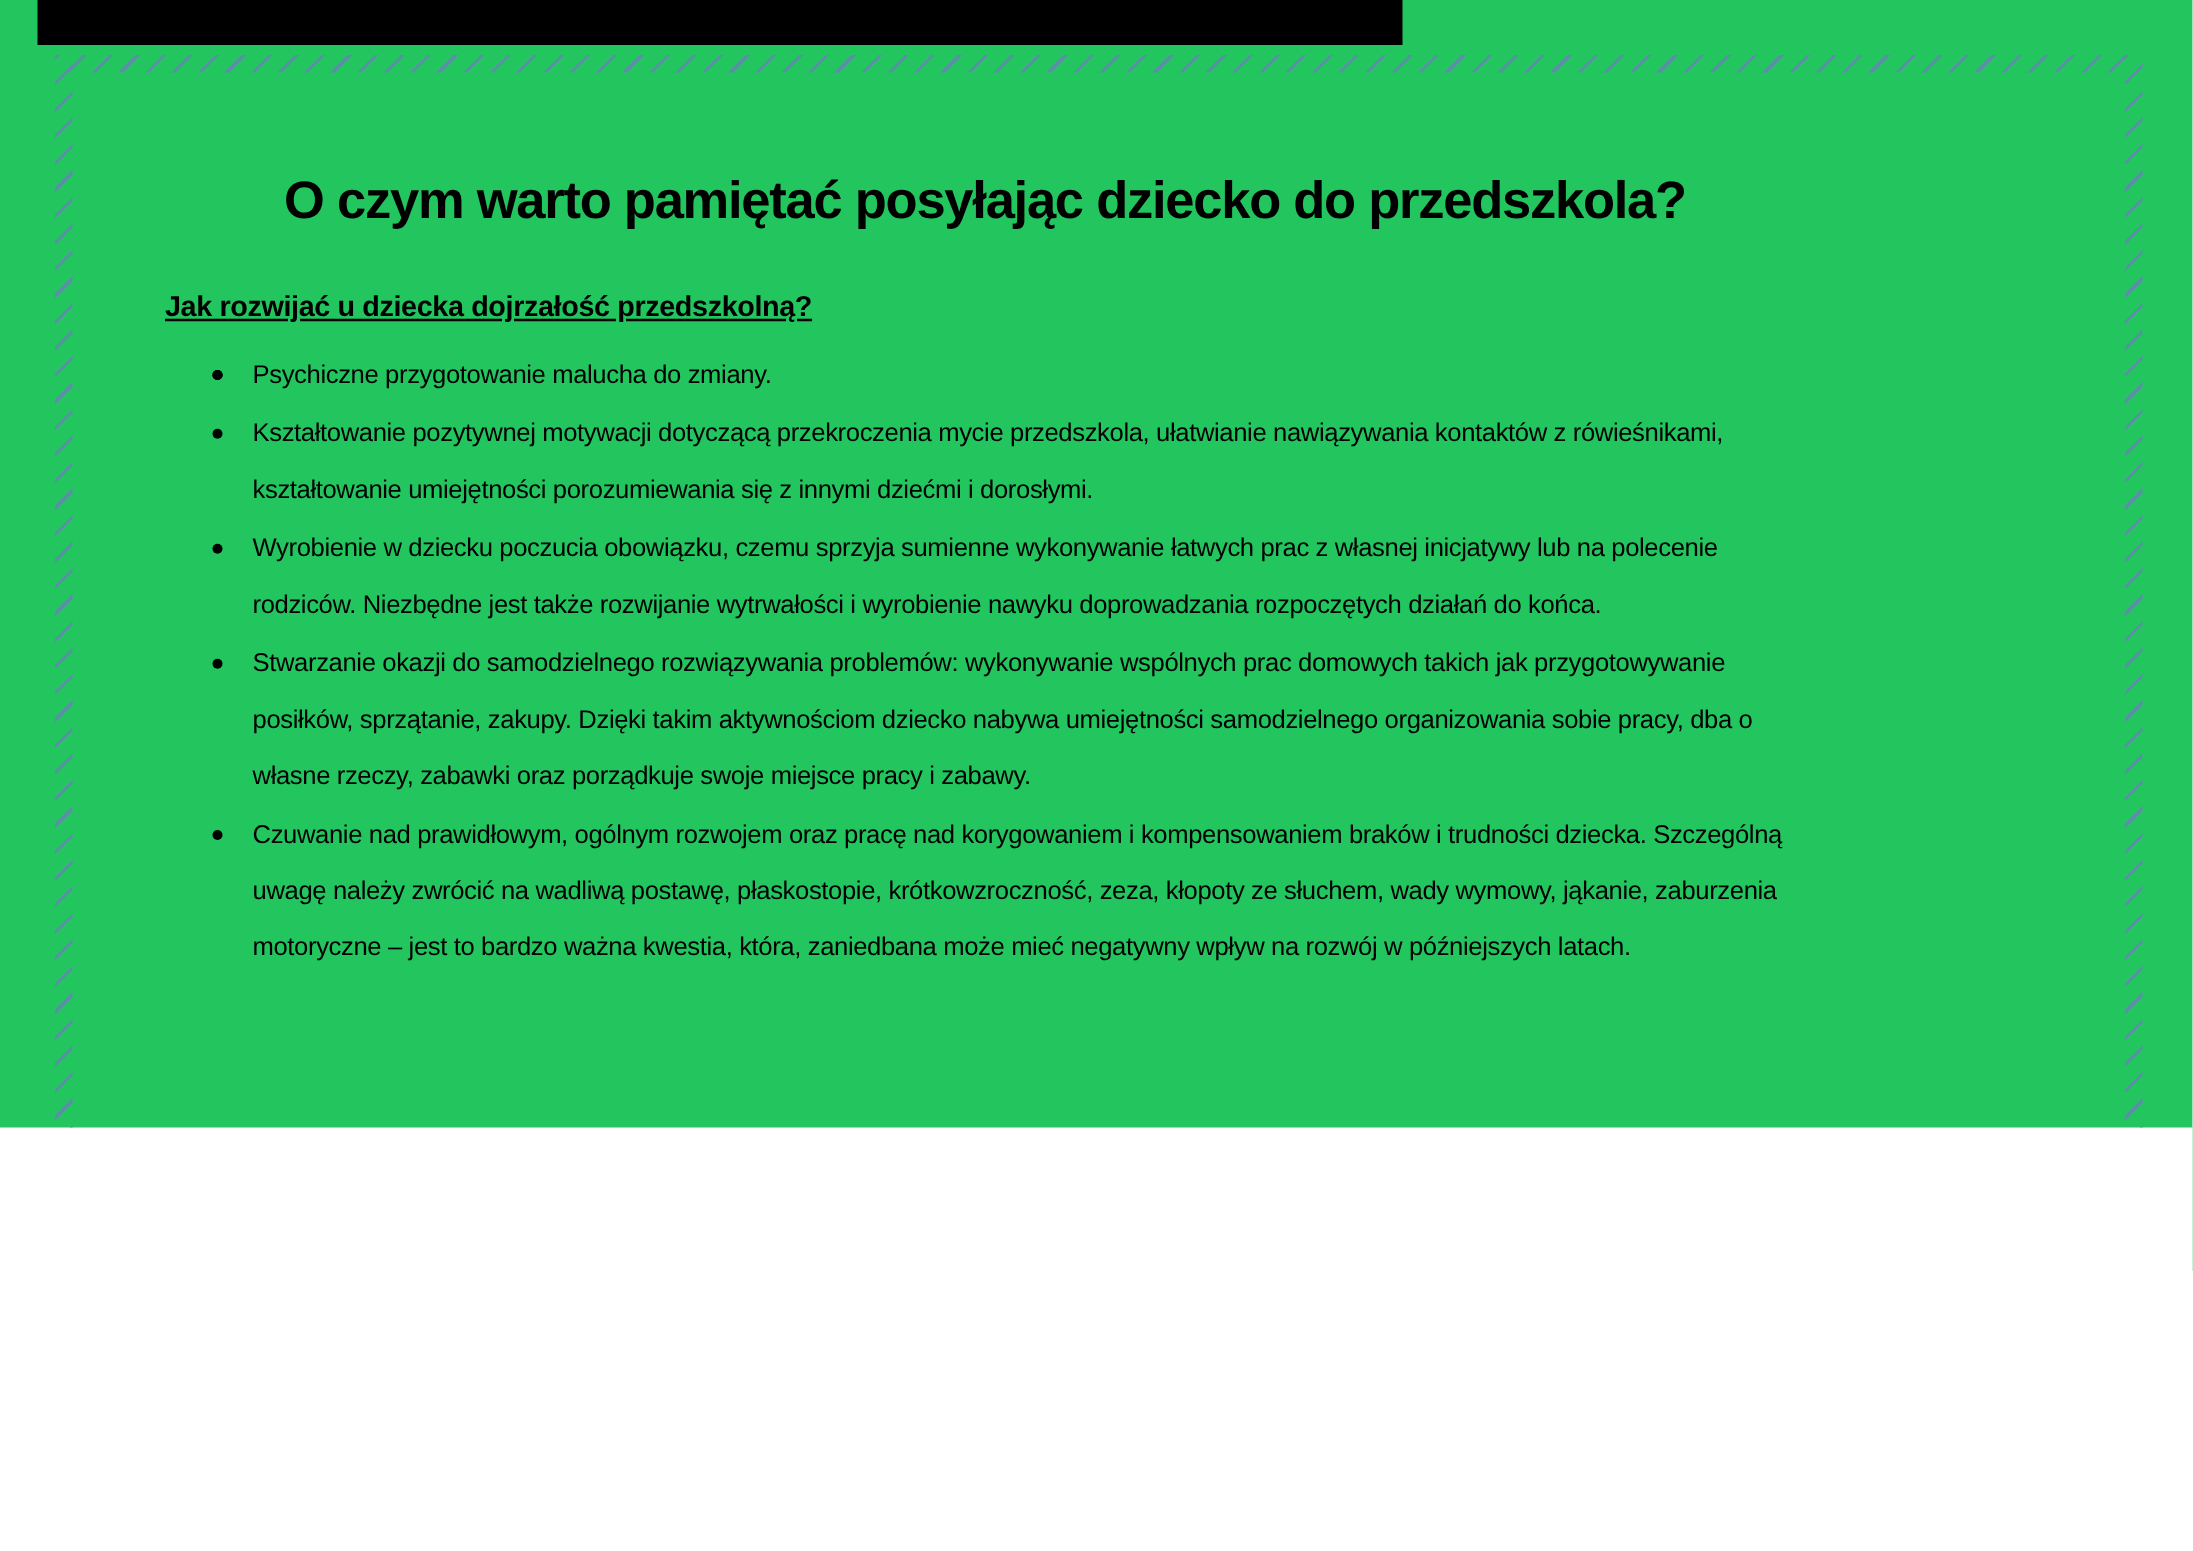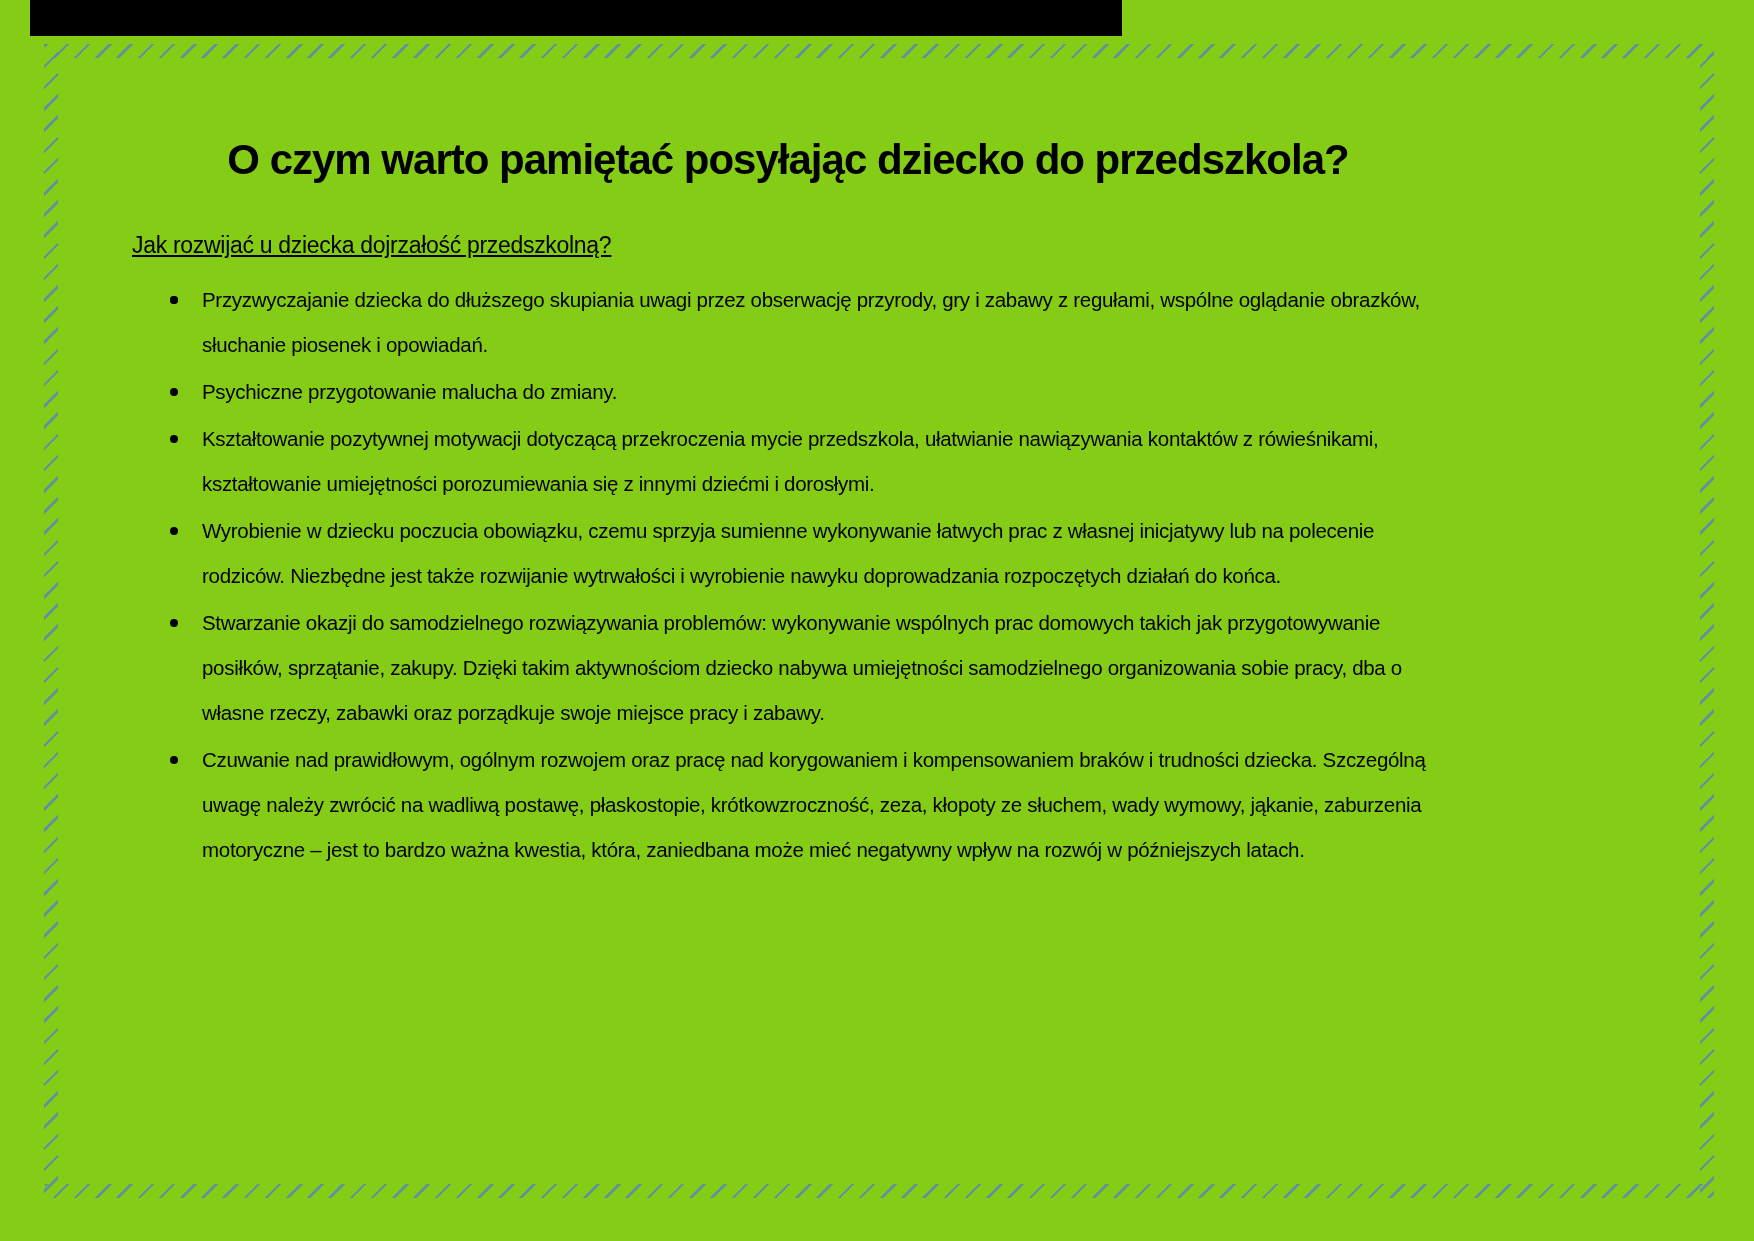"O czym warto pamiętać posyłając" .page { background: #84cc16 -> #22c55e; height: 1241px -> 902px }
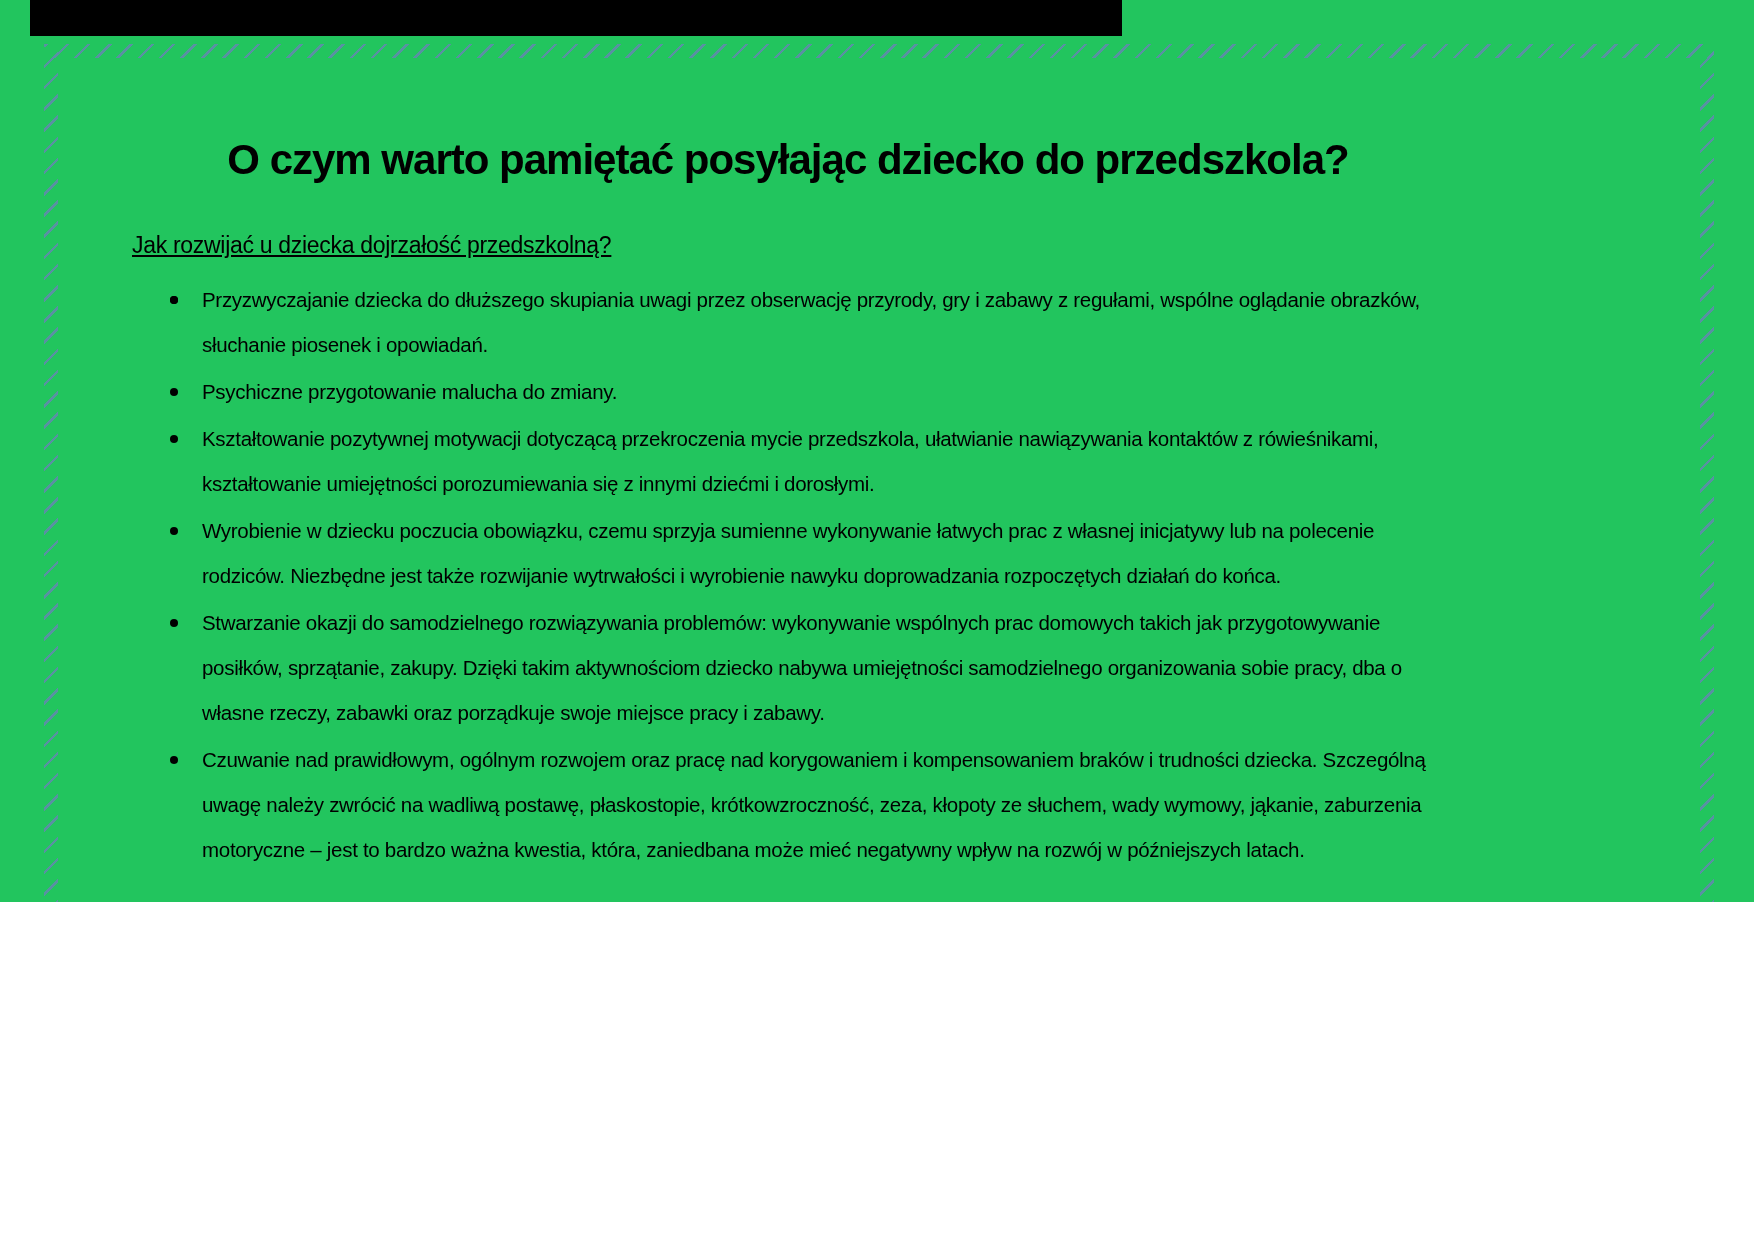"Jak rozwijać u dziecka dojrzałość" .section-heading { font-weight: normal -> bold }
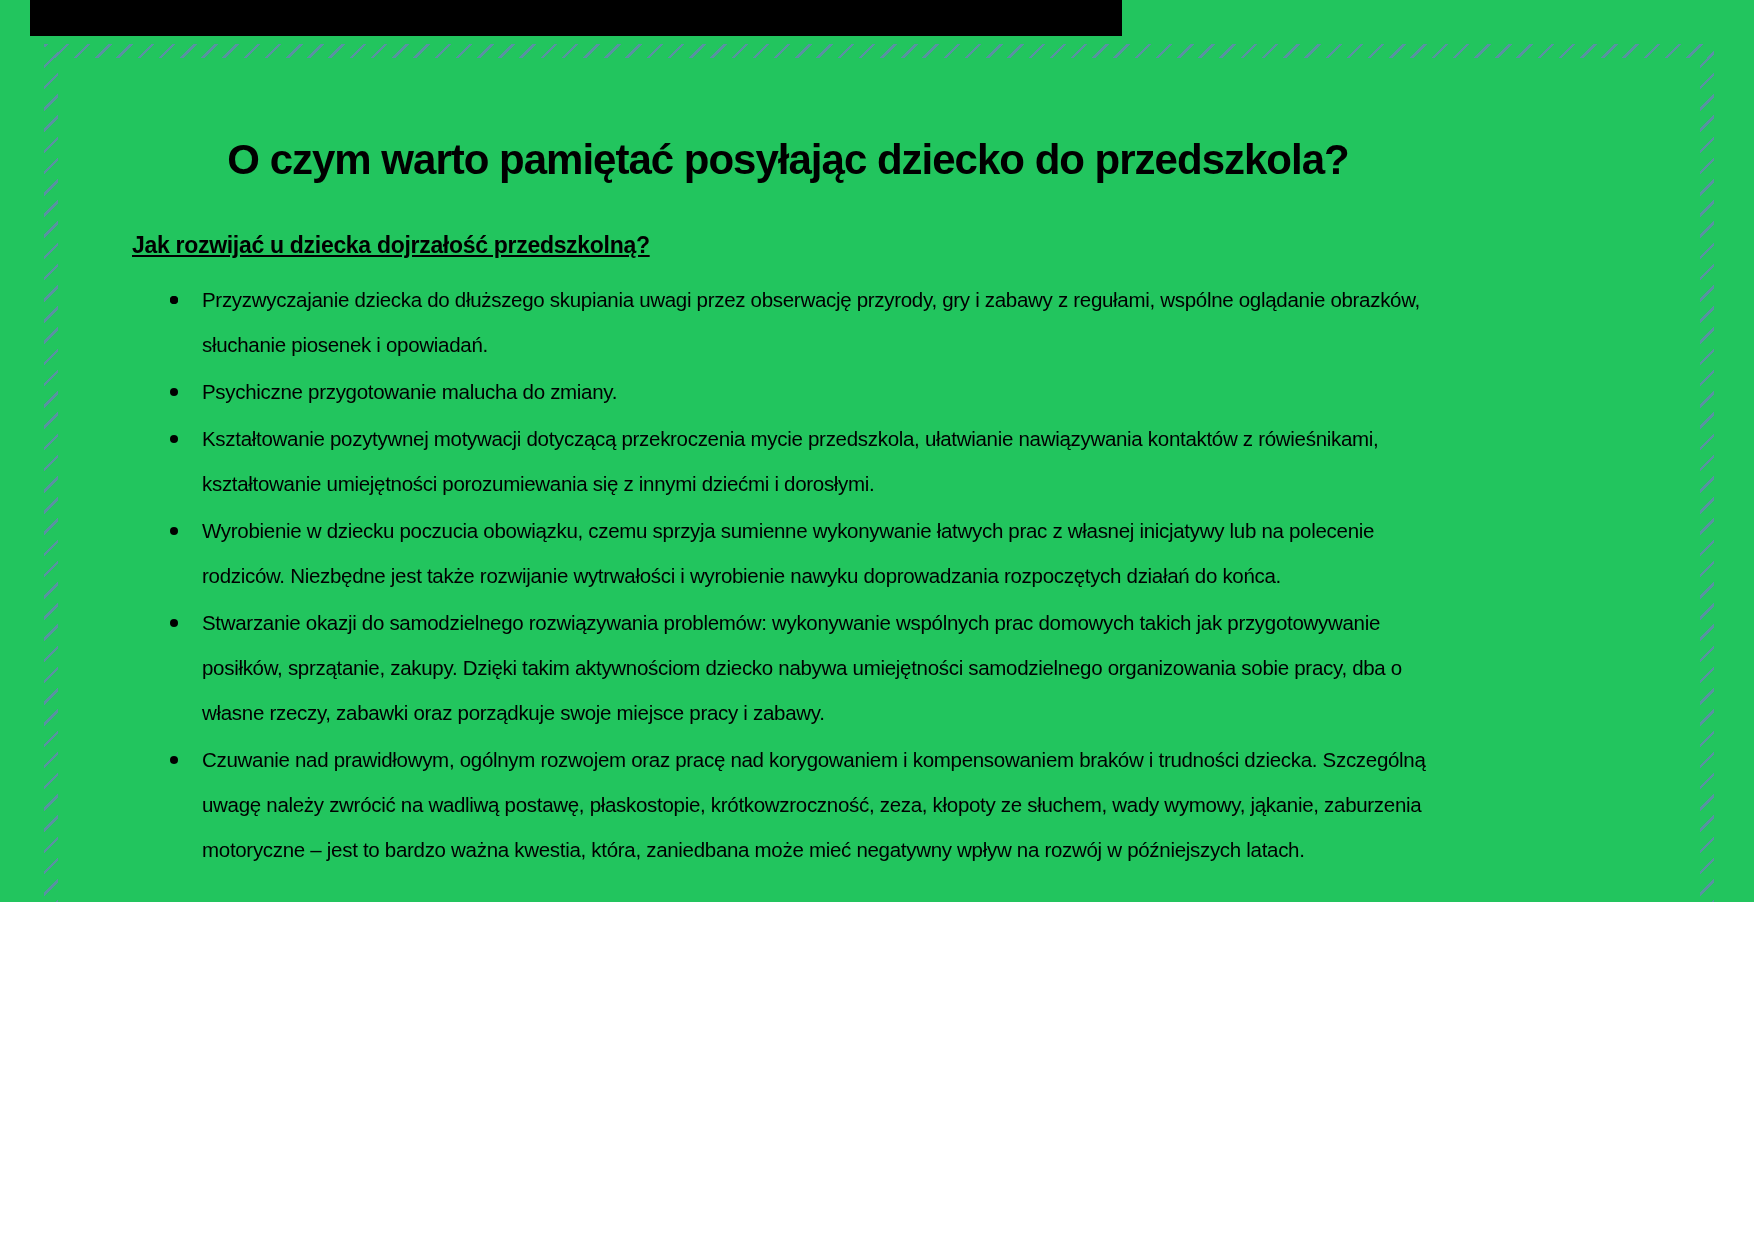"Przyzwyczajanie dziecka do dłuższego" span { html: <span>Przyzwyczajanie dziecka do dłuższego skupiania uwagi przez obserwację przyrody, gry i zabawy z regułami, wspólne oglądanie obrazków, słuchanie piosenek i opowiadań.</span> -> none }
